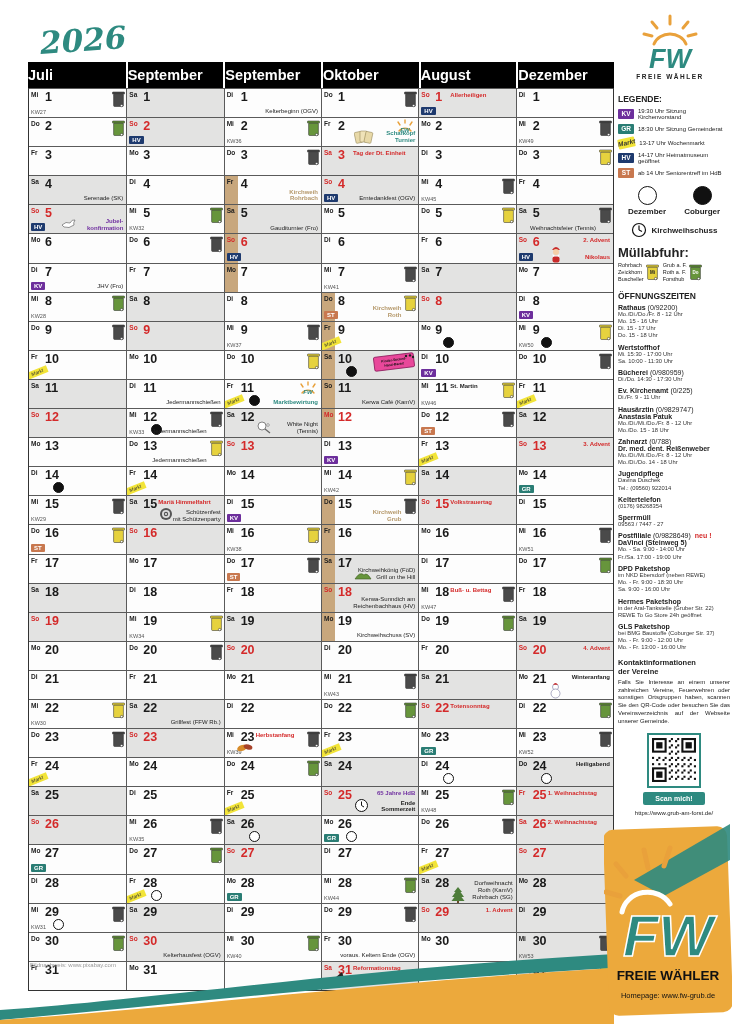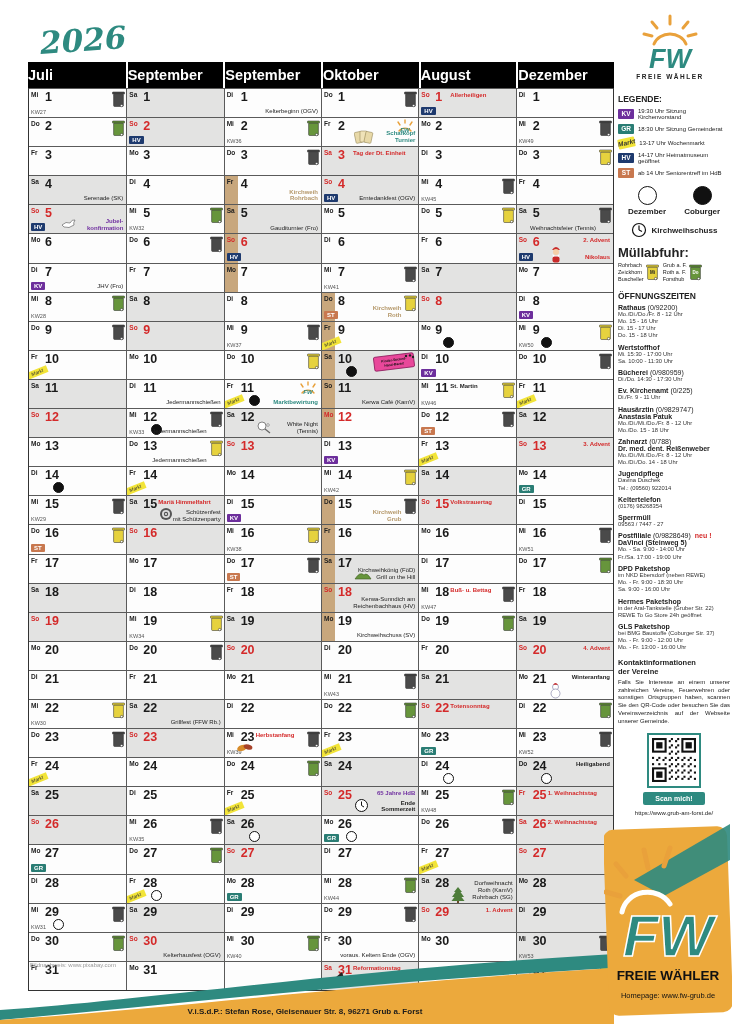"V.i.S.d.P.: Stefan Rose, Gleisenauer" div.impressum { html: <div>V.i.S.d.P.: Stefan Rose, Gleisenauer Str. 8, 96271 Grub a. Forst</div> -> none }
